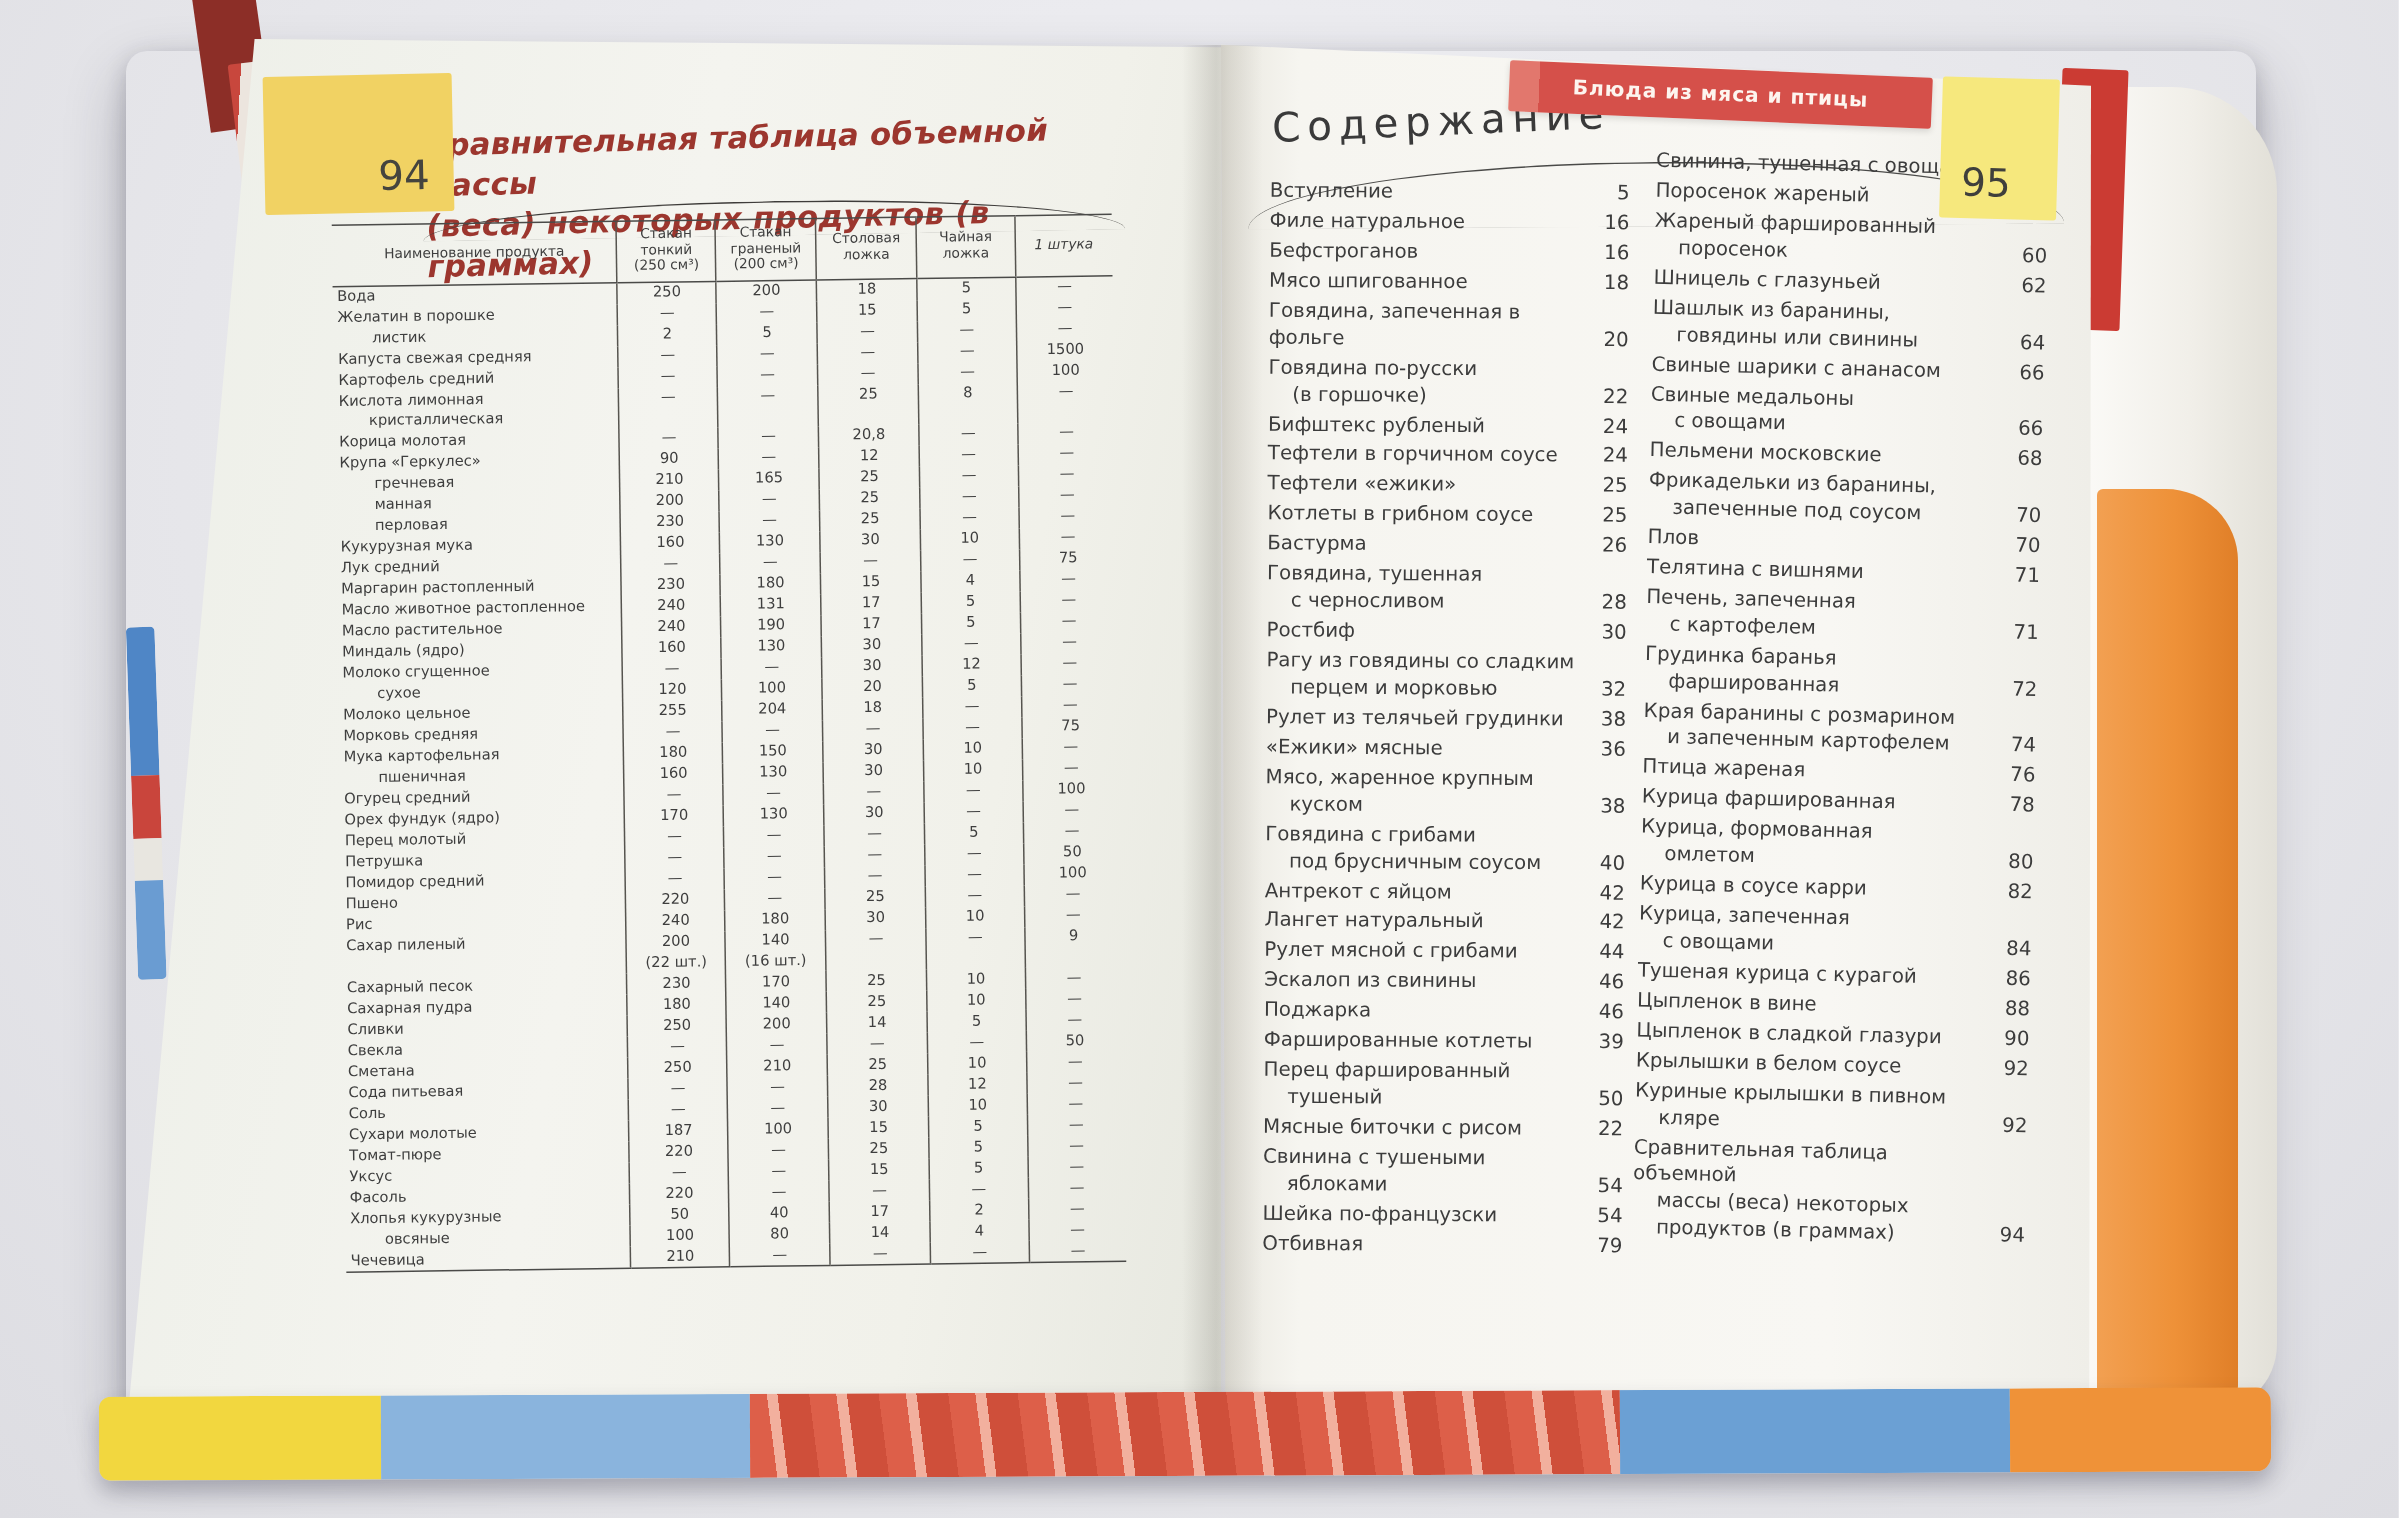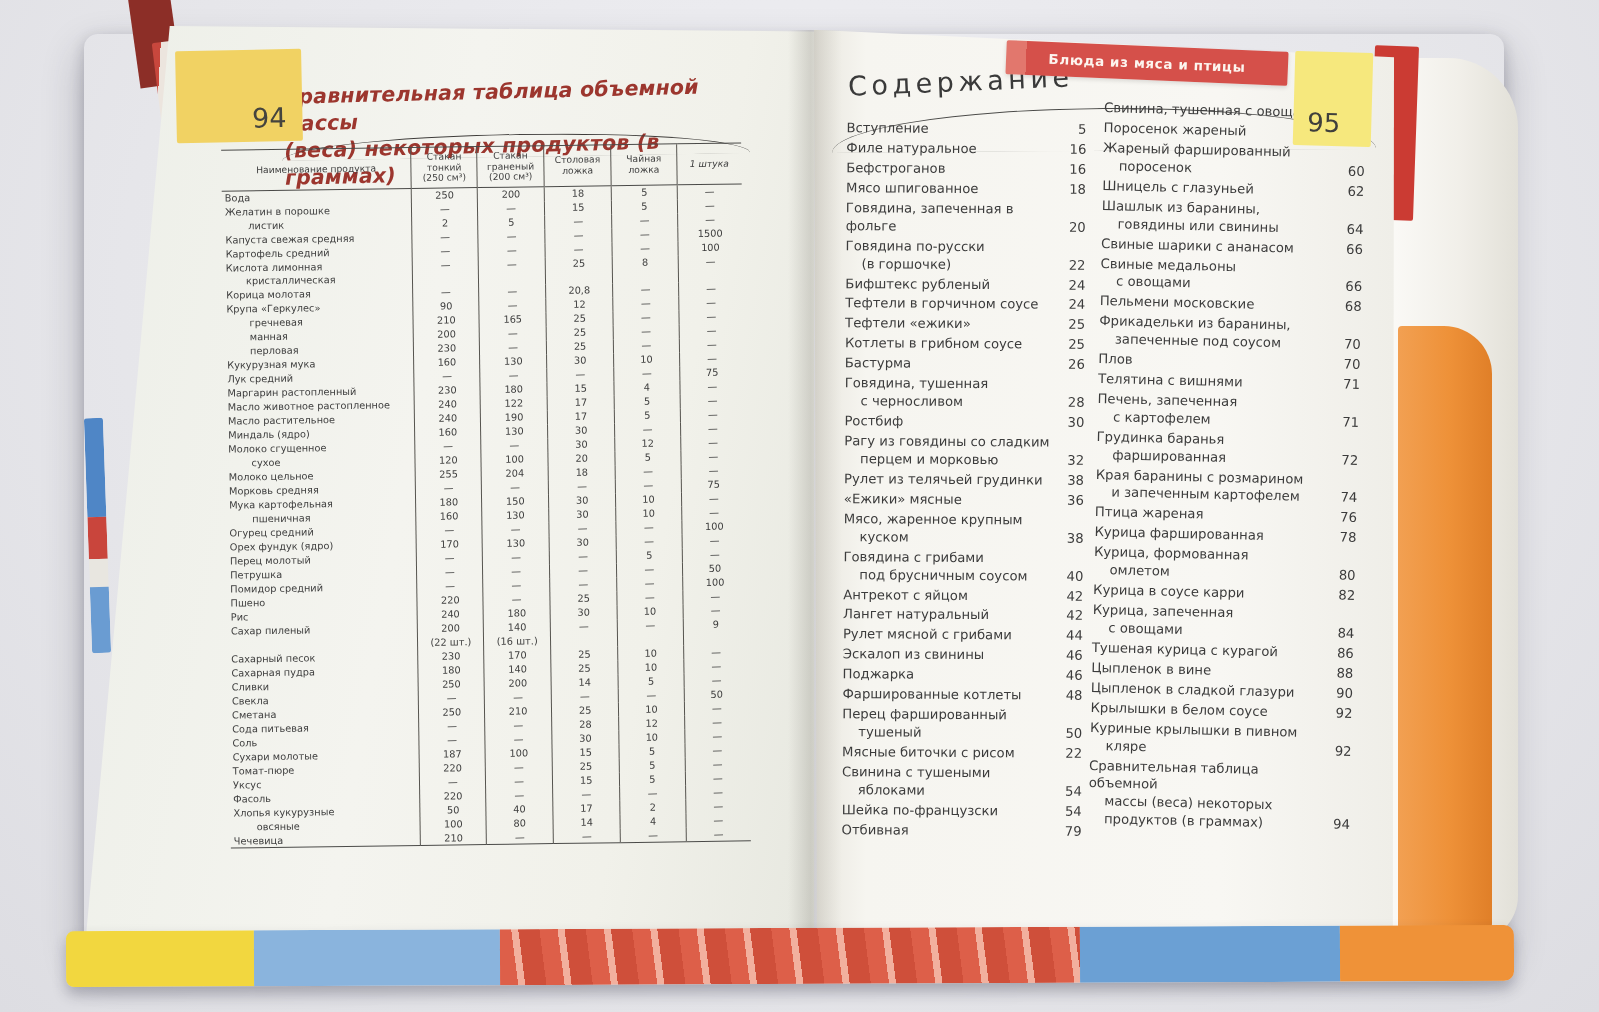"122" td.val { text: 122 -> 131 }
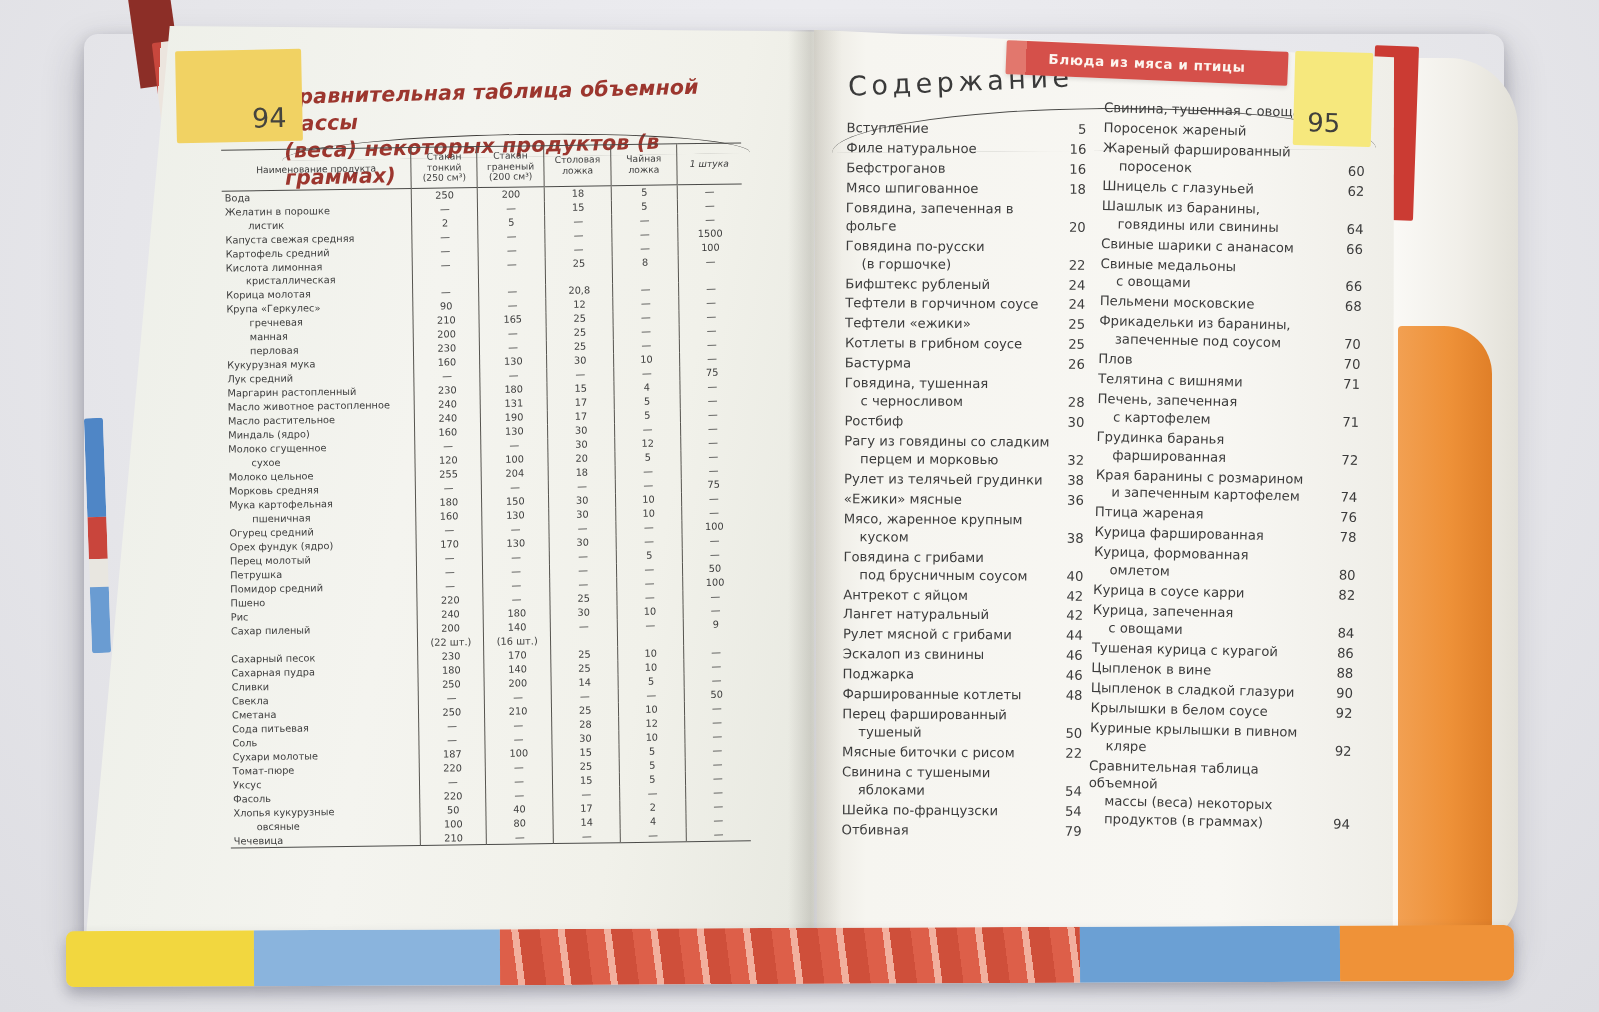"48" span.toc-page { text: 48 -> 39 }
